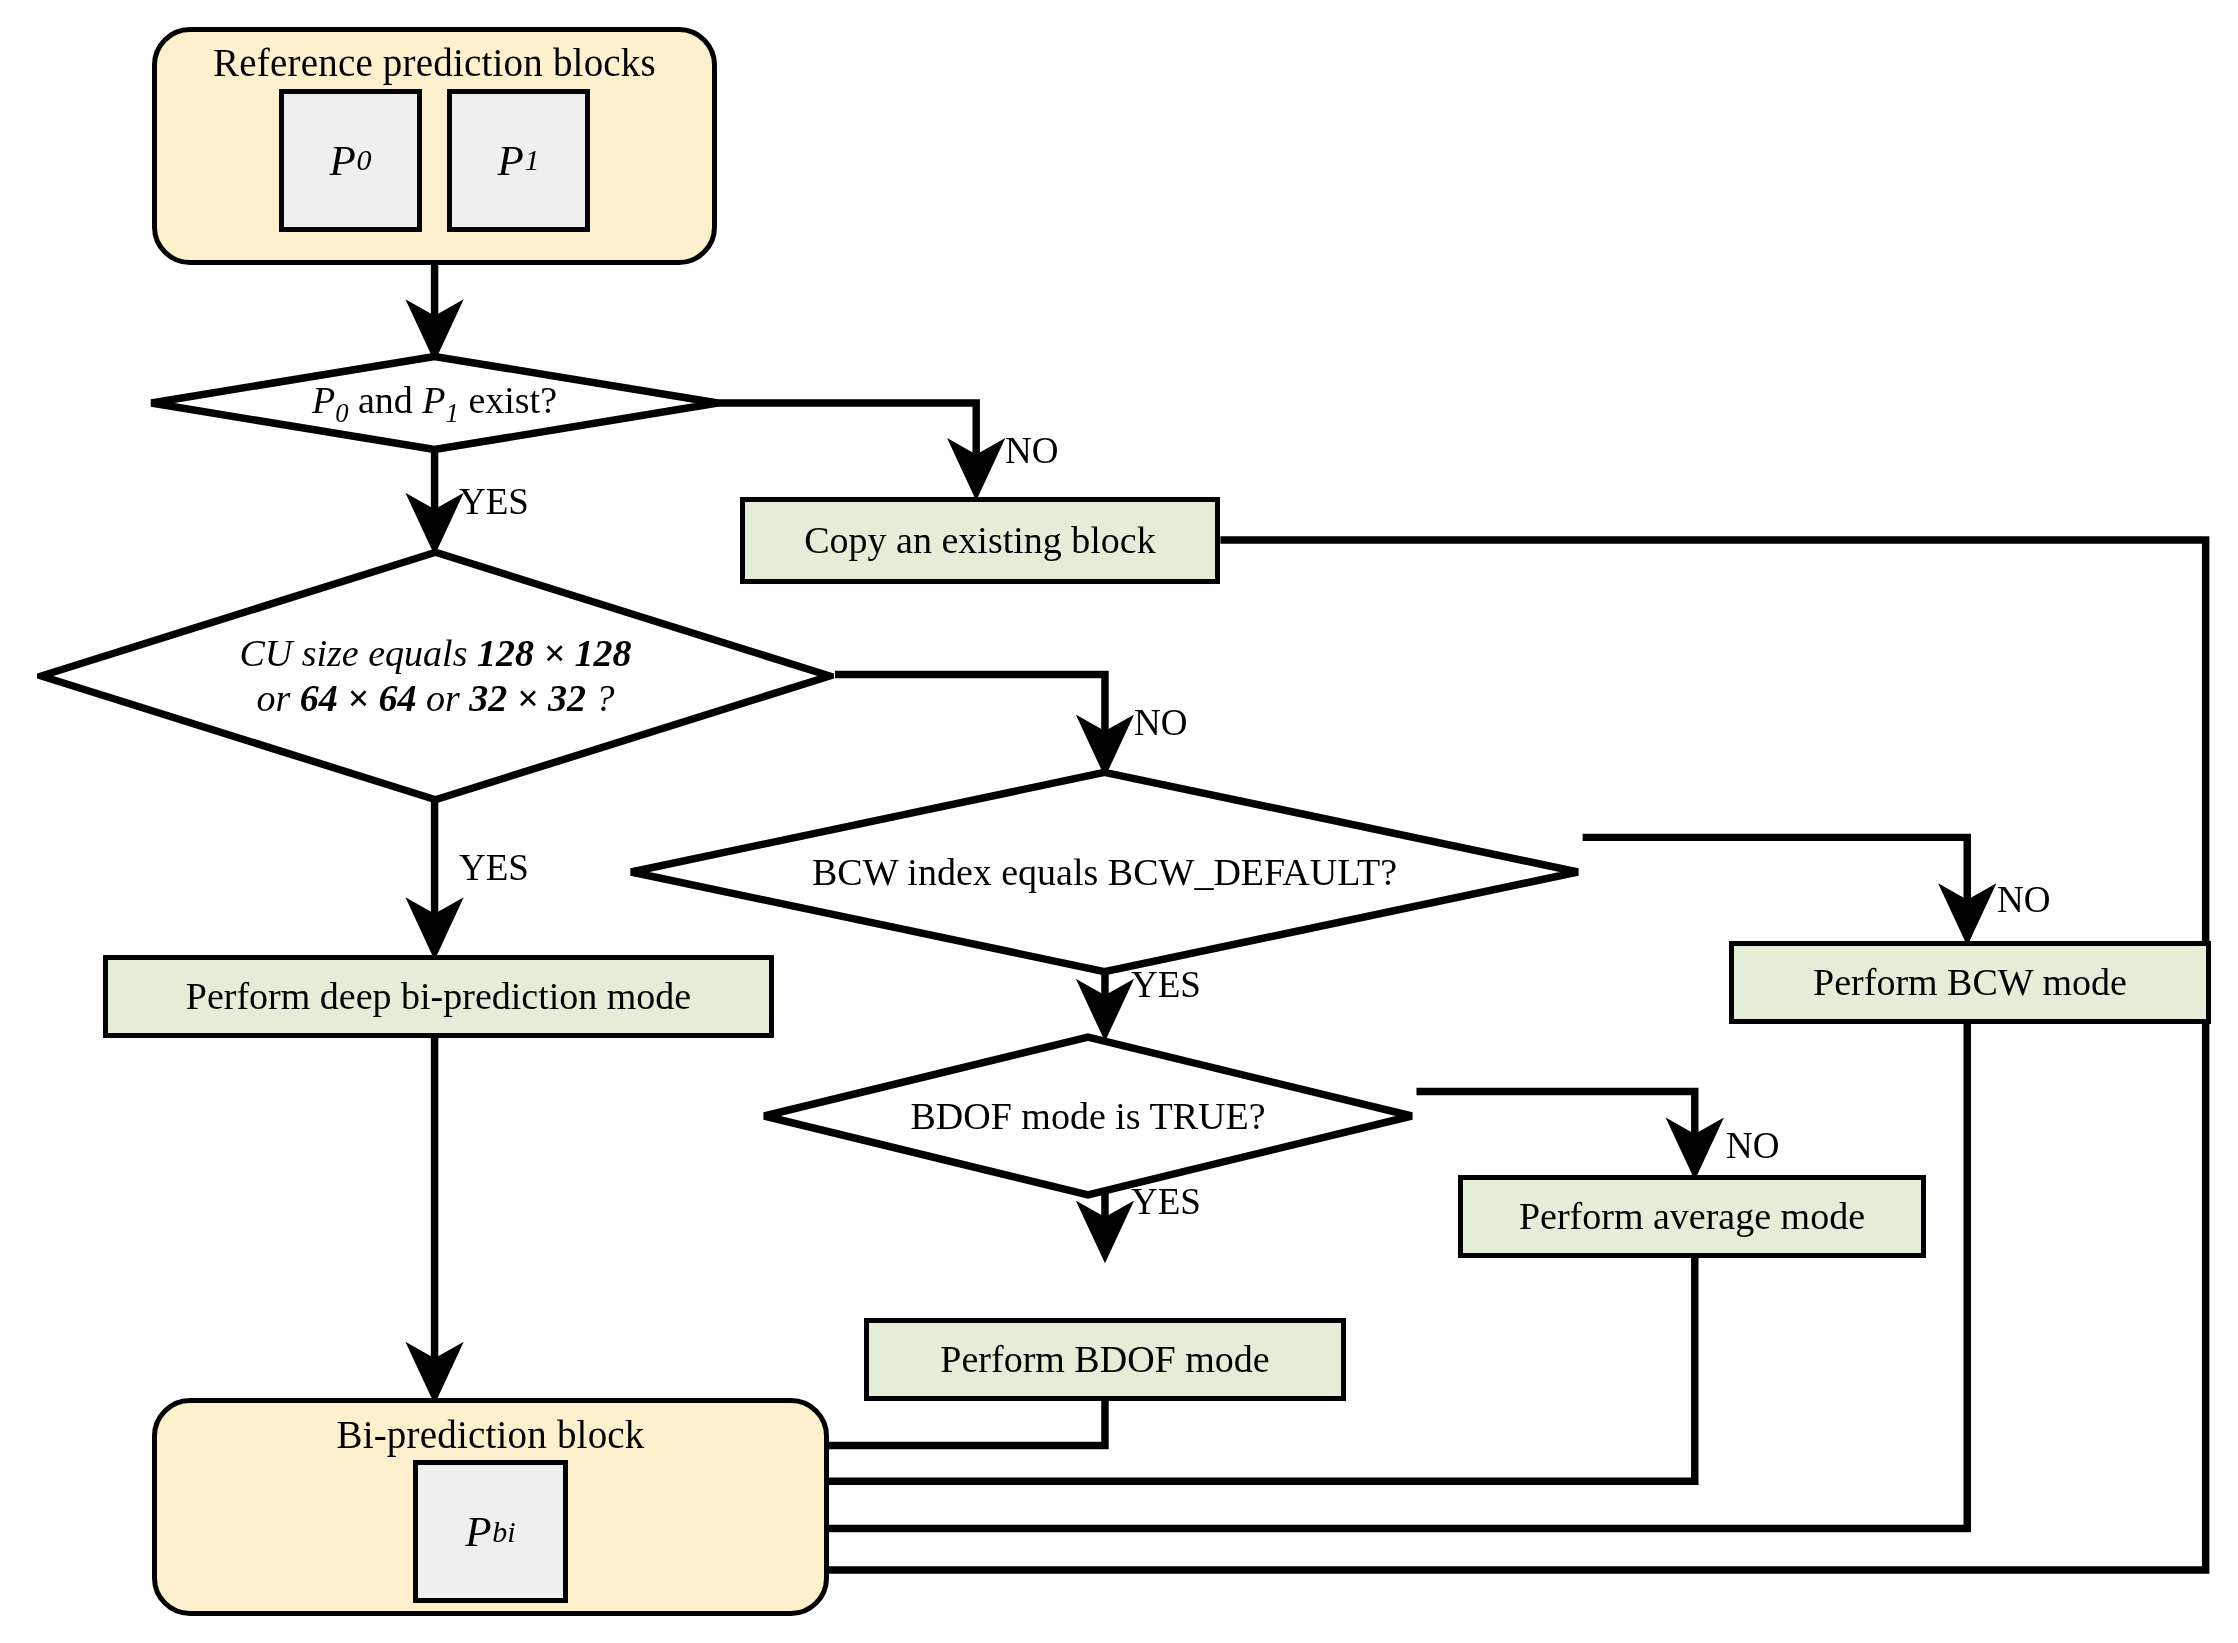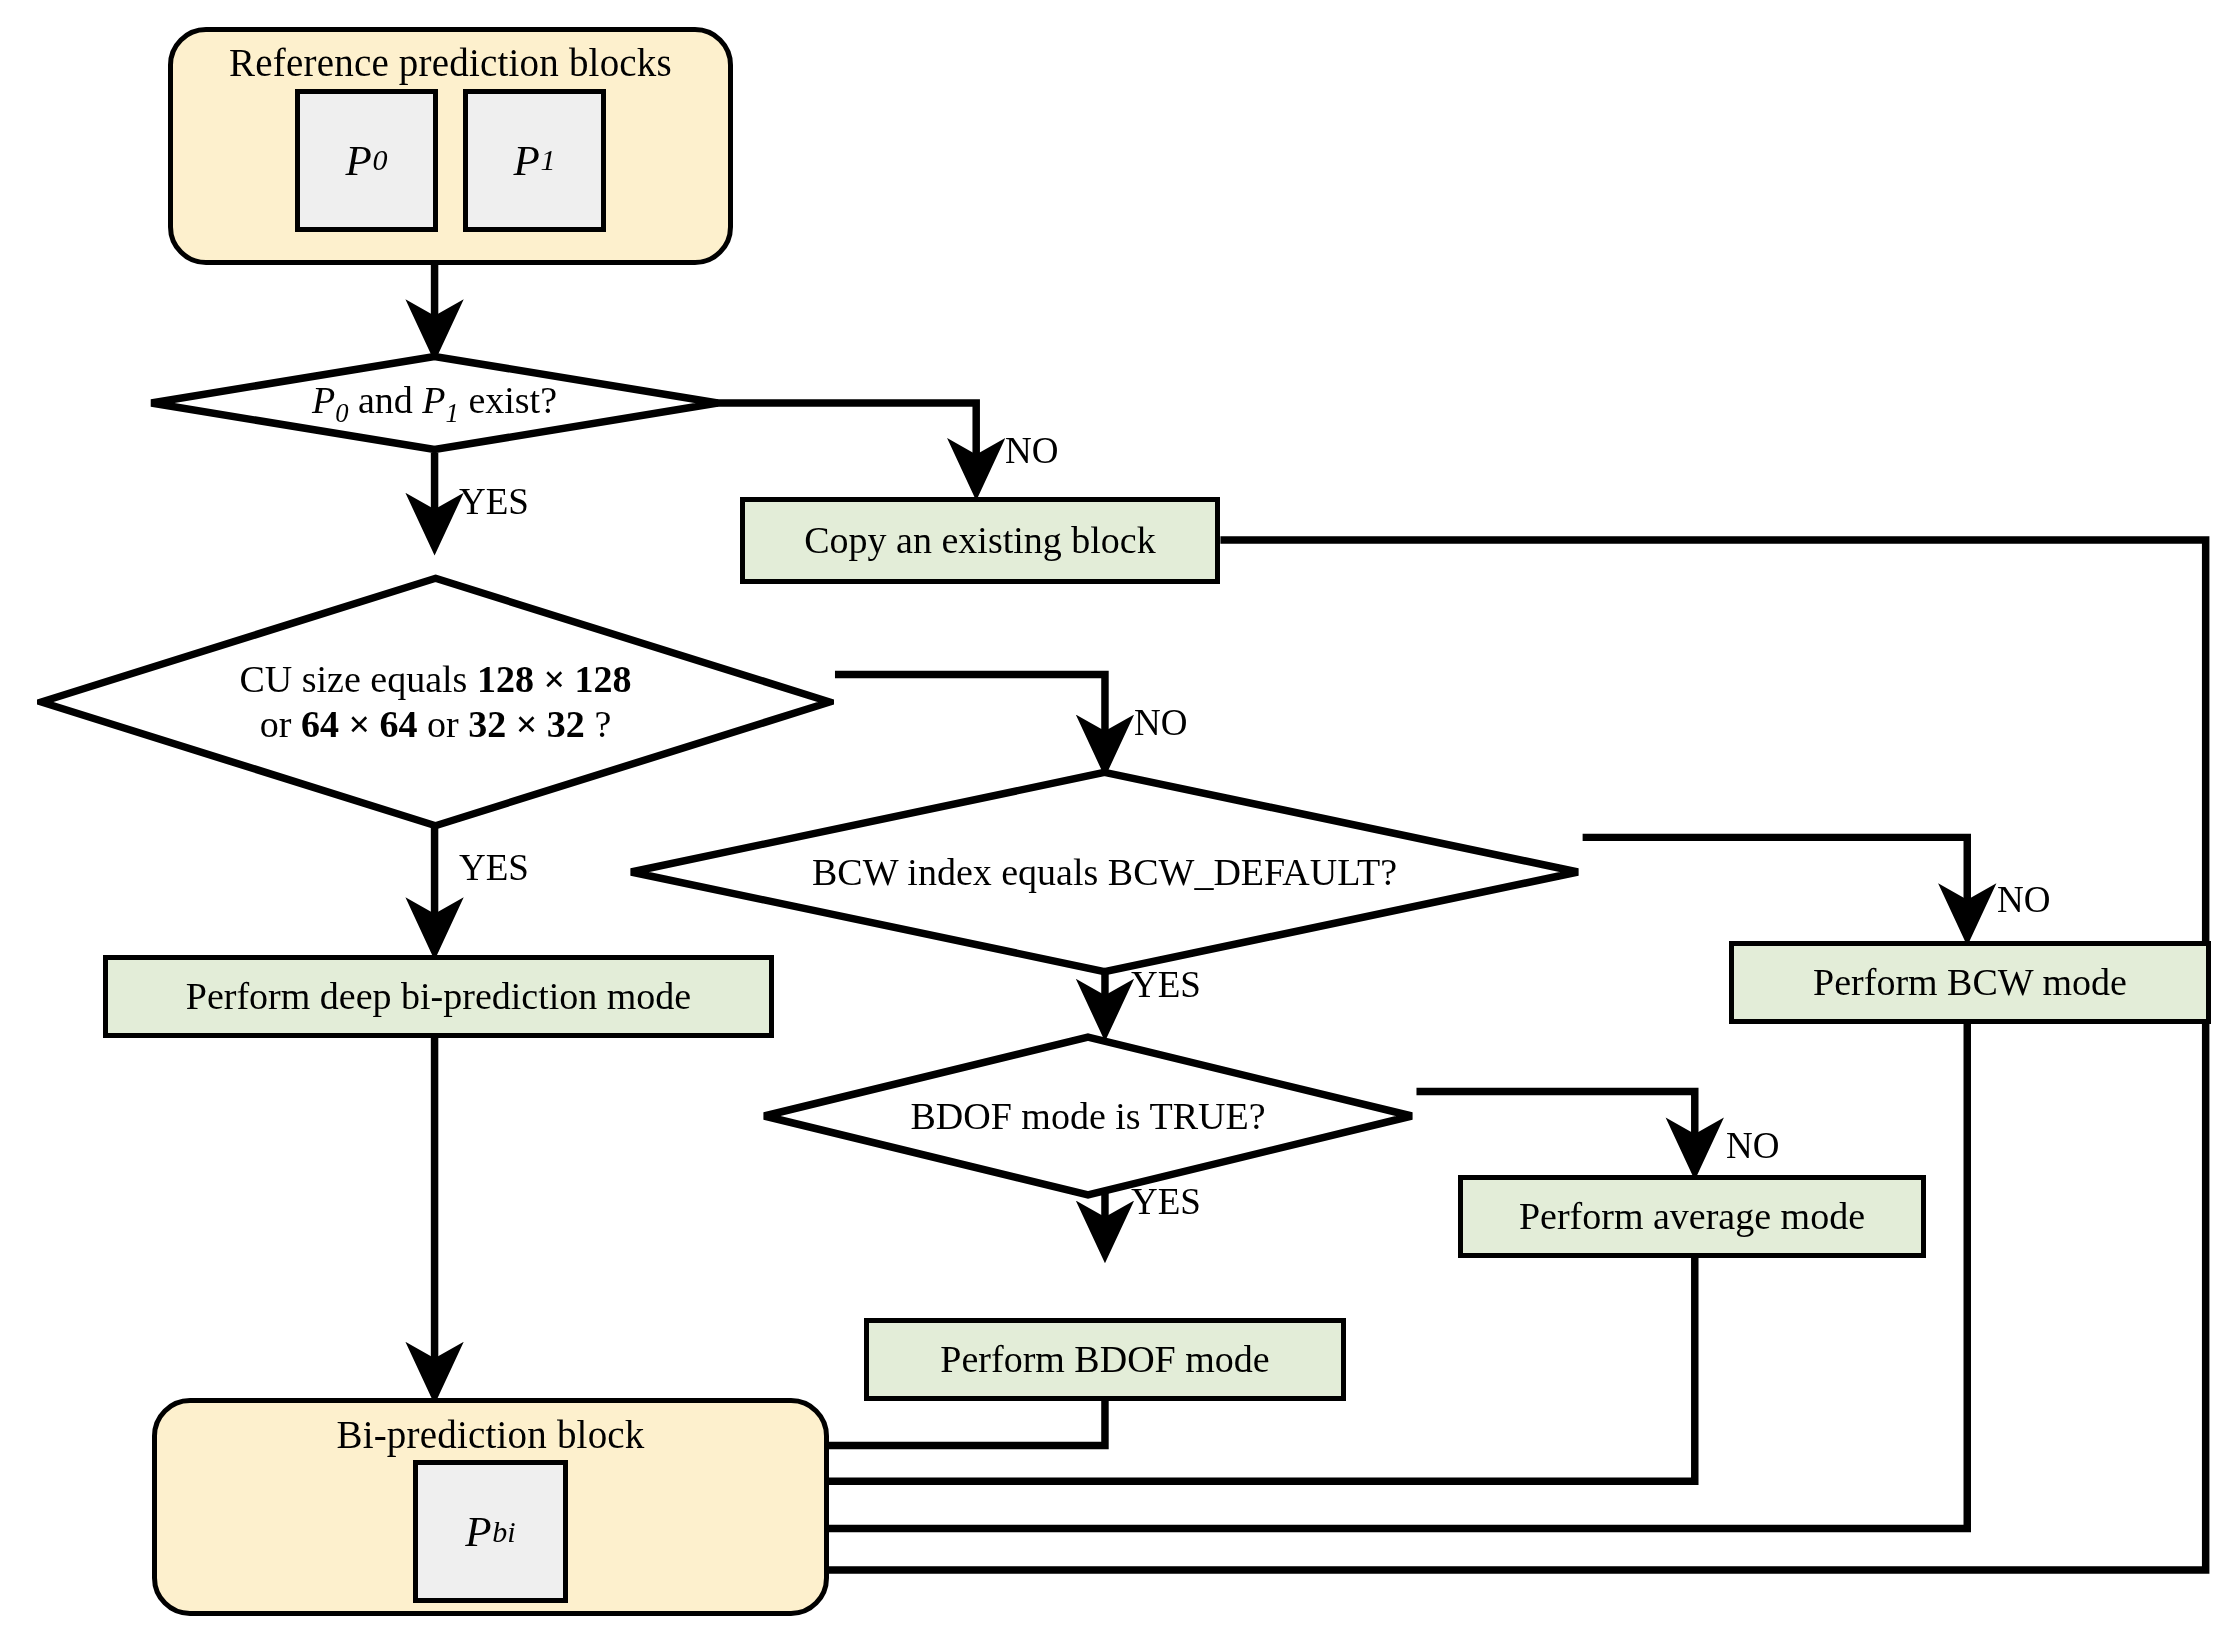"Reference prediction blocks" div.node { margin-left: 16px -> none }
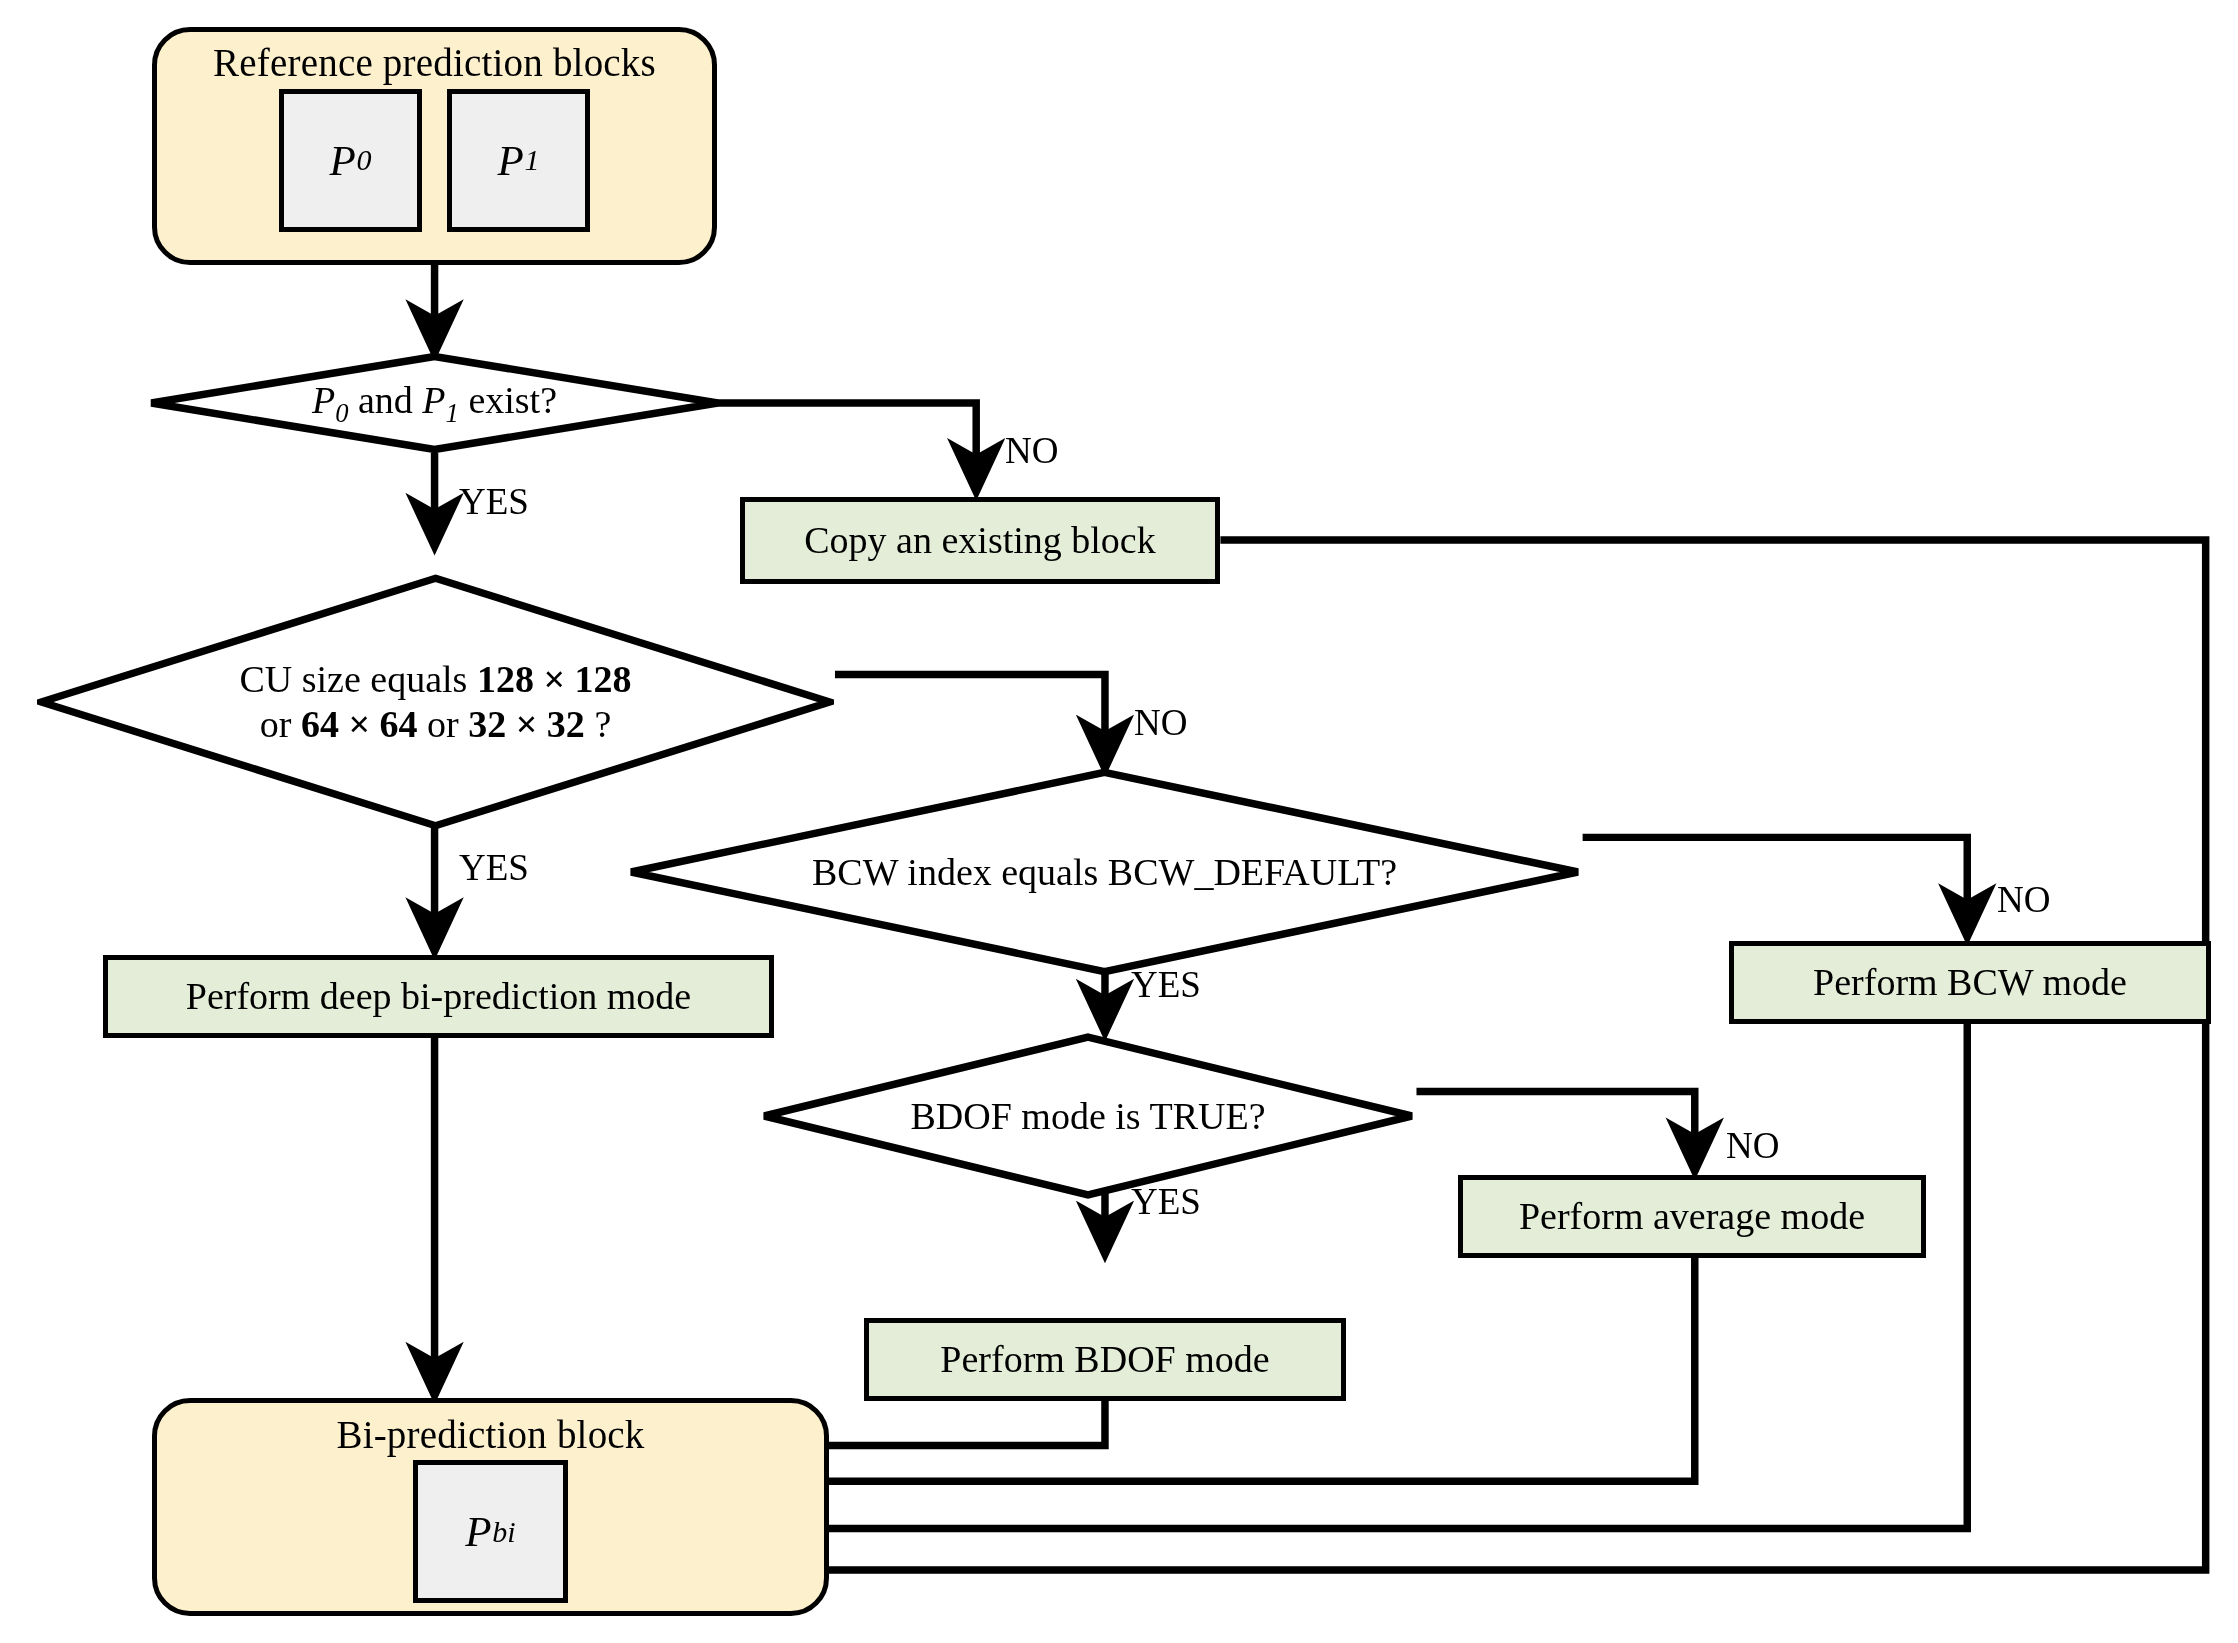"CU size equals 128 ×" div.node { font-style: none -> italic; top: 574px -> 548px }
